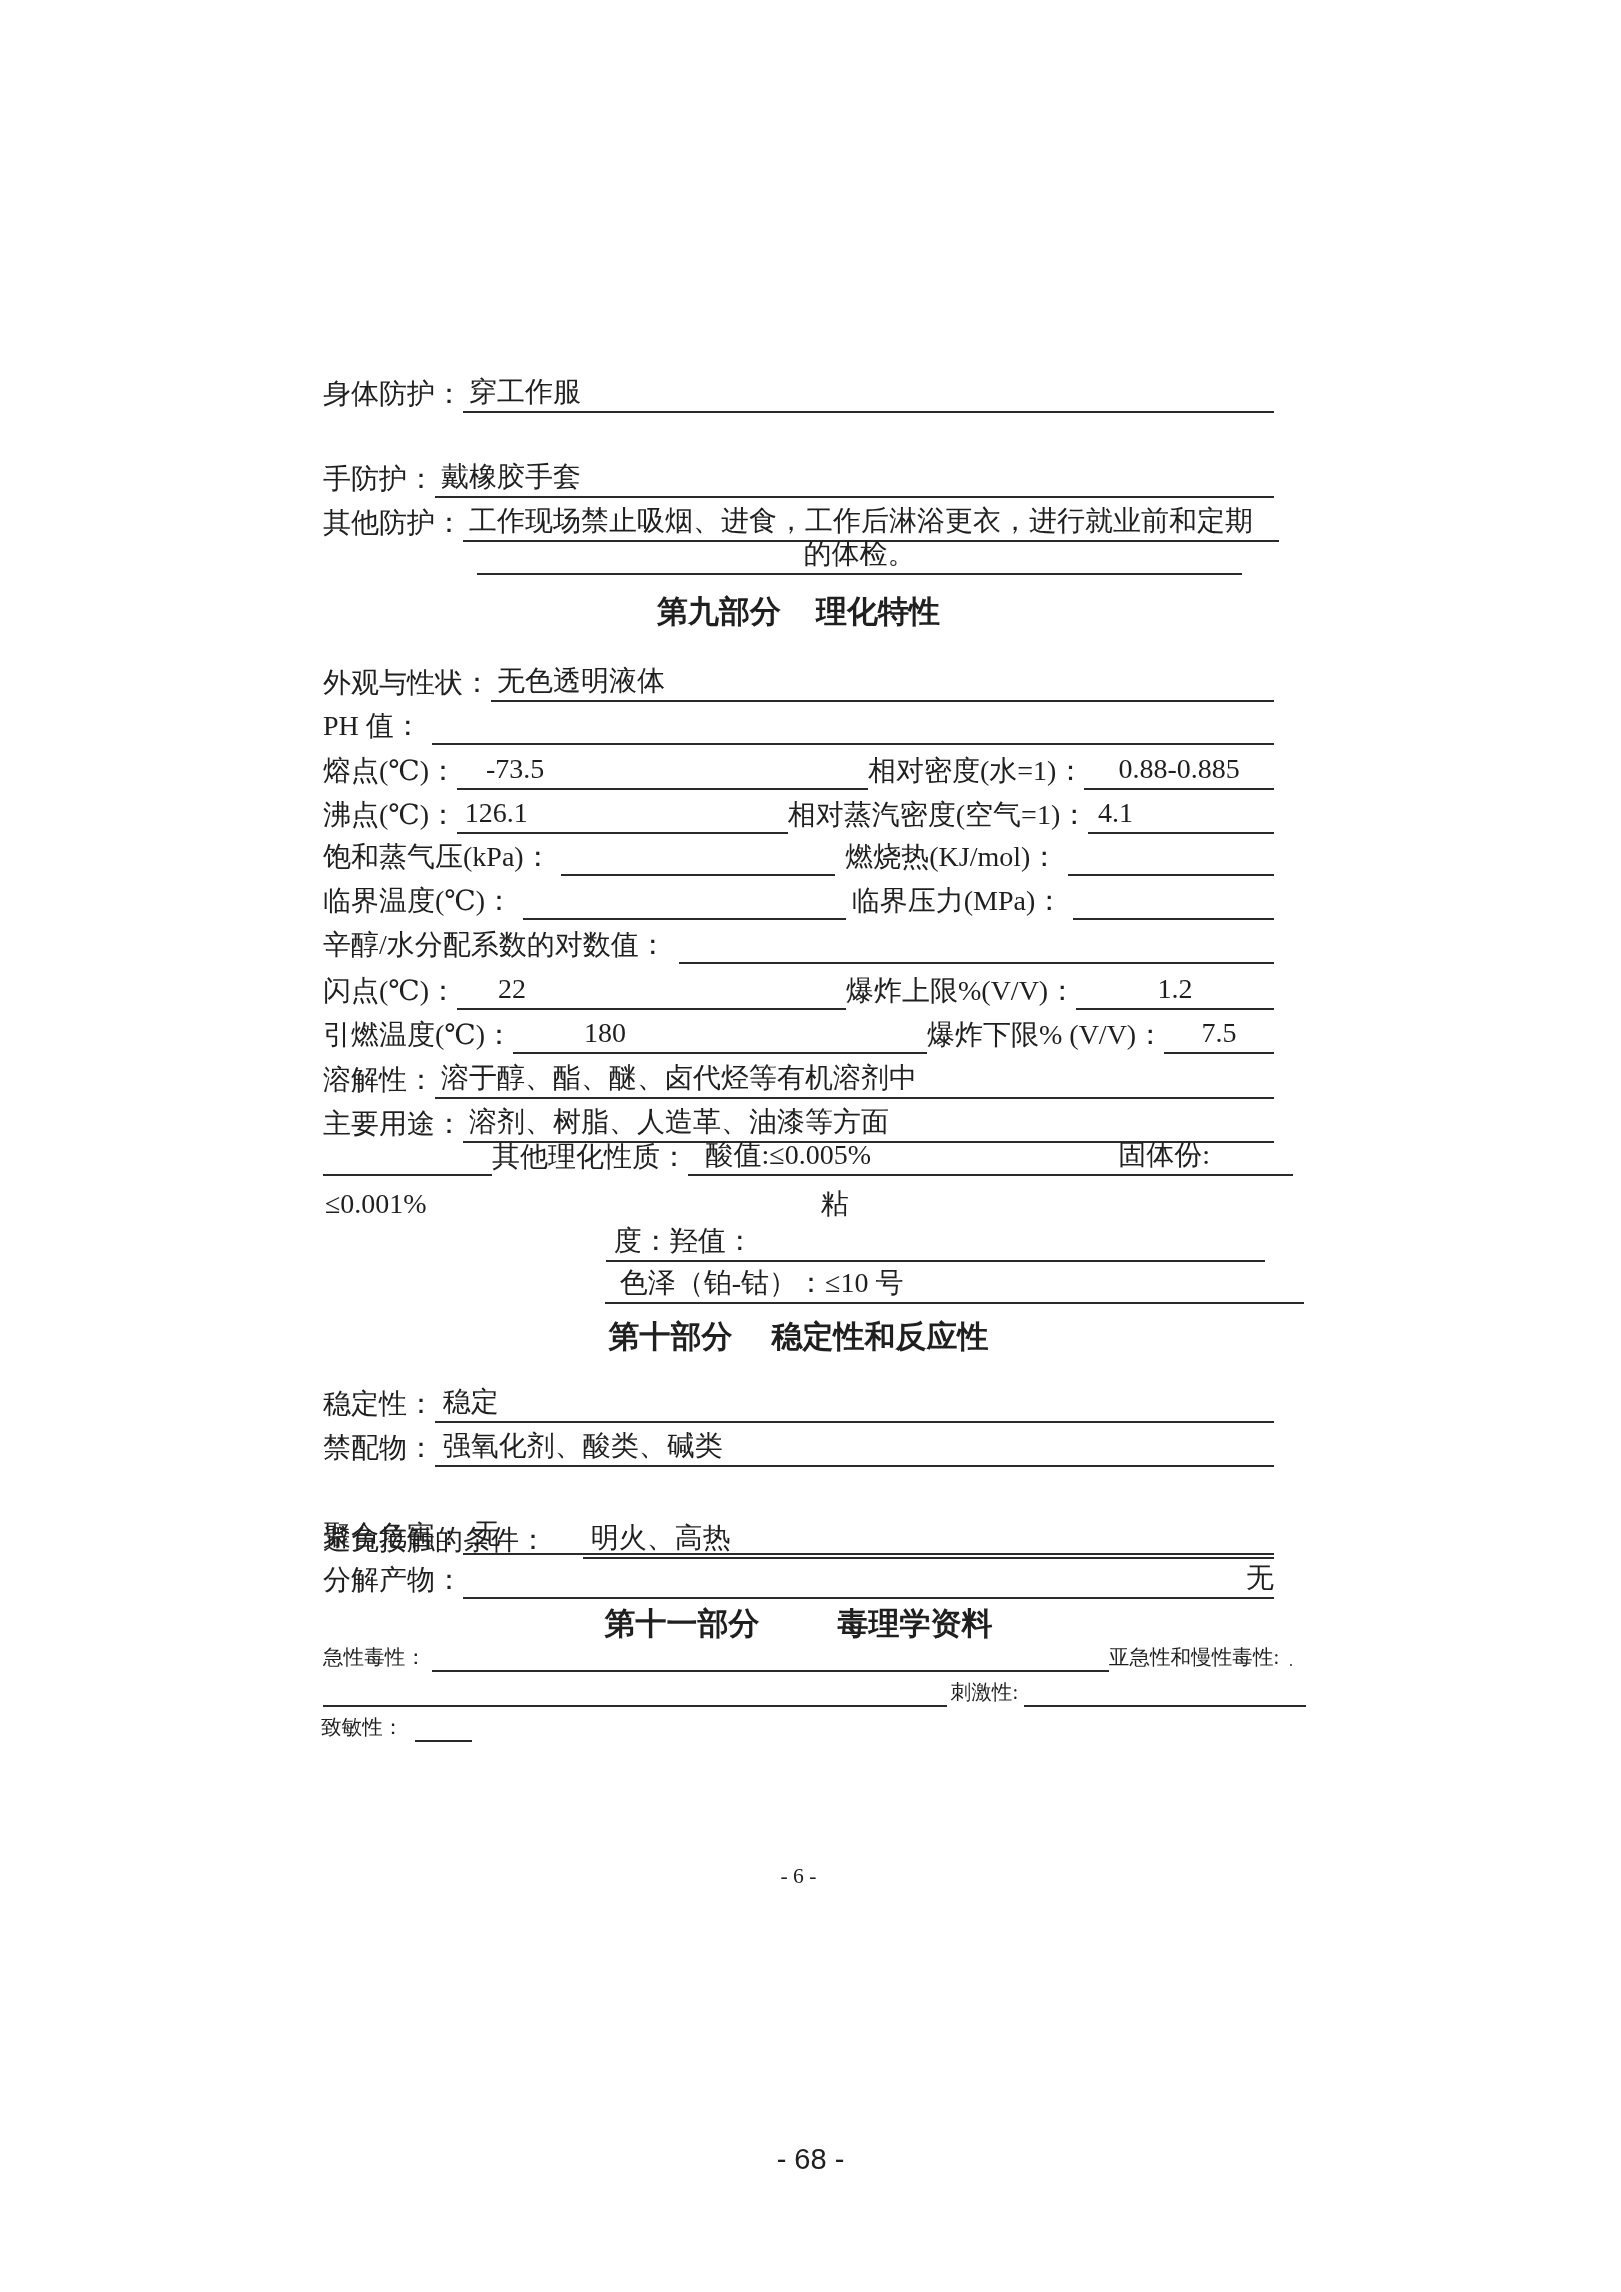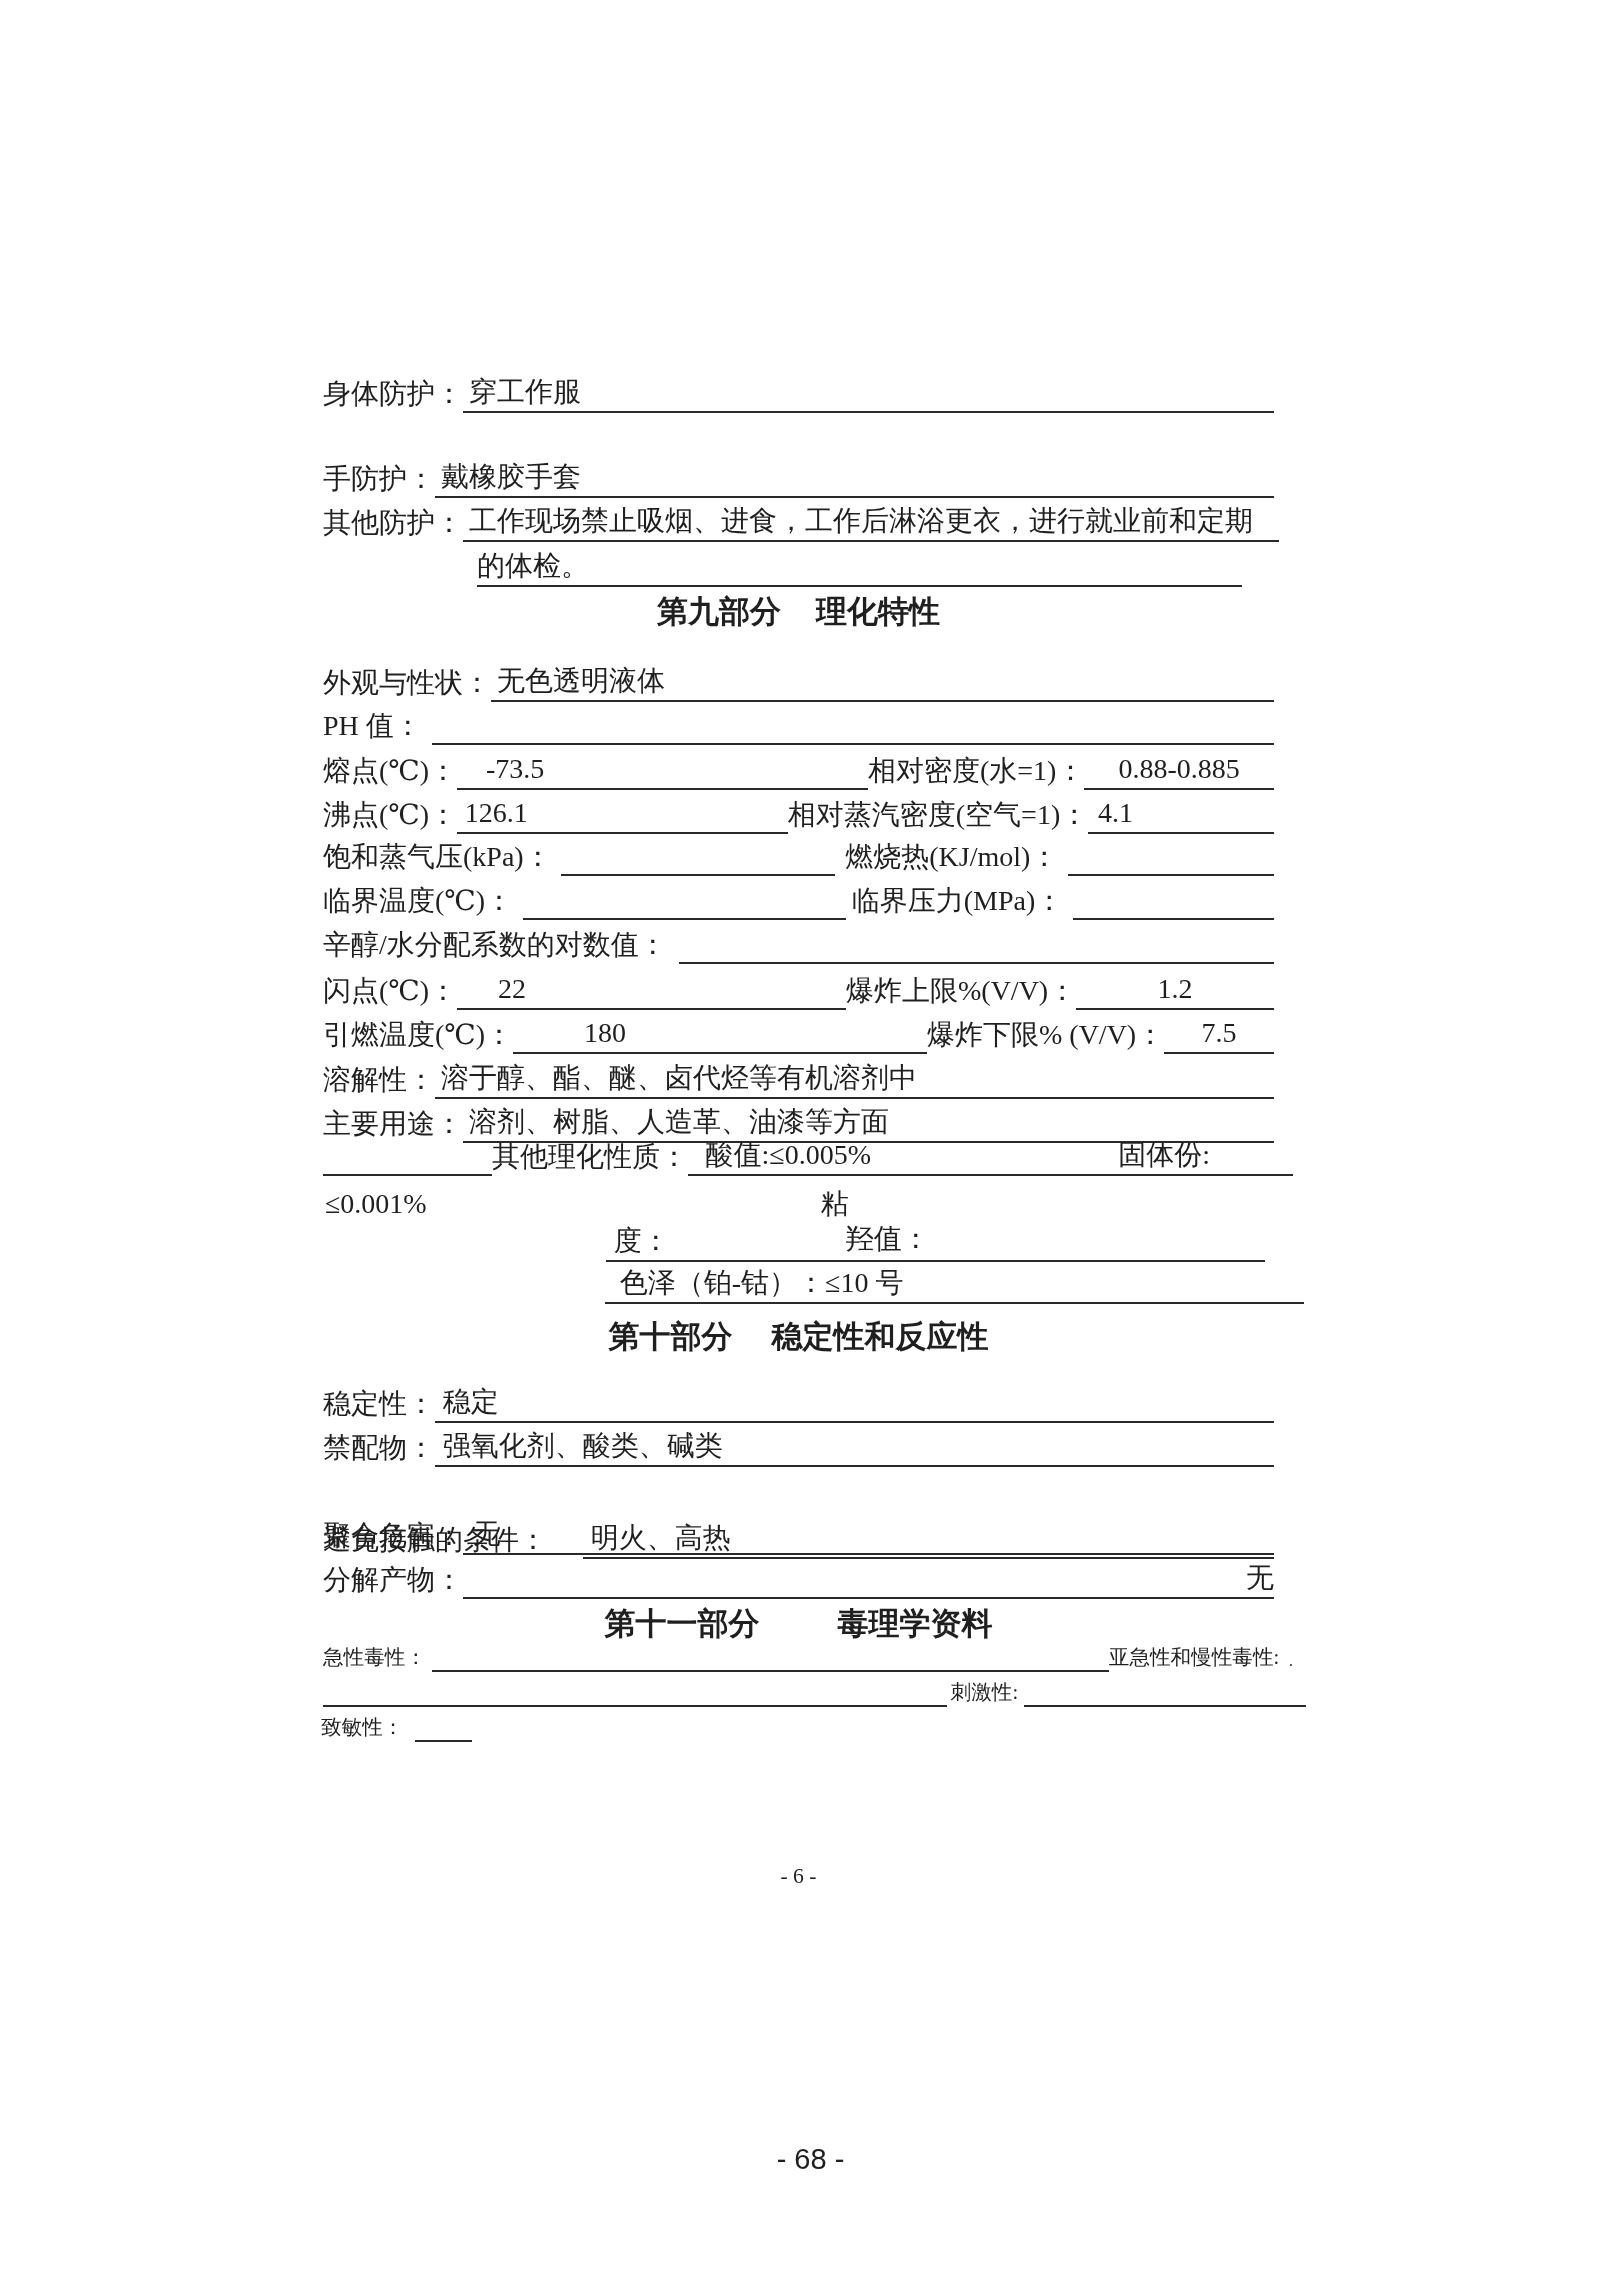"的体检。" div.r { text-align: none -> center; top: 548px -> 536px }
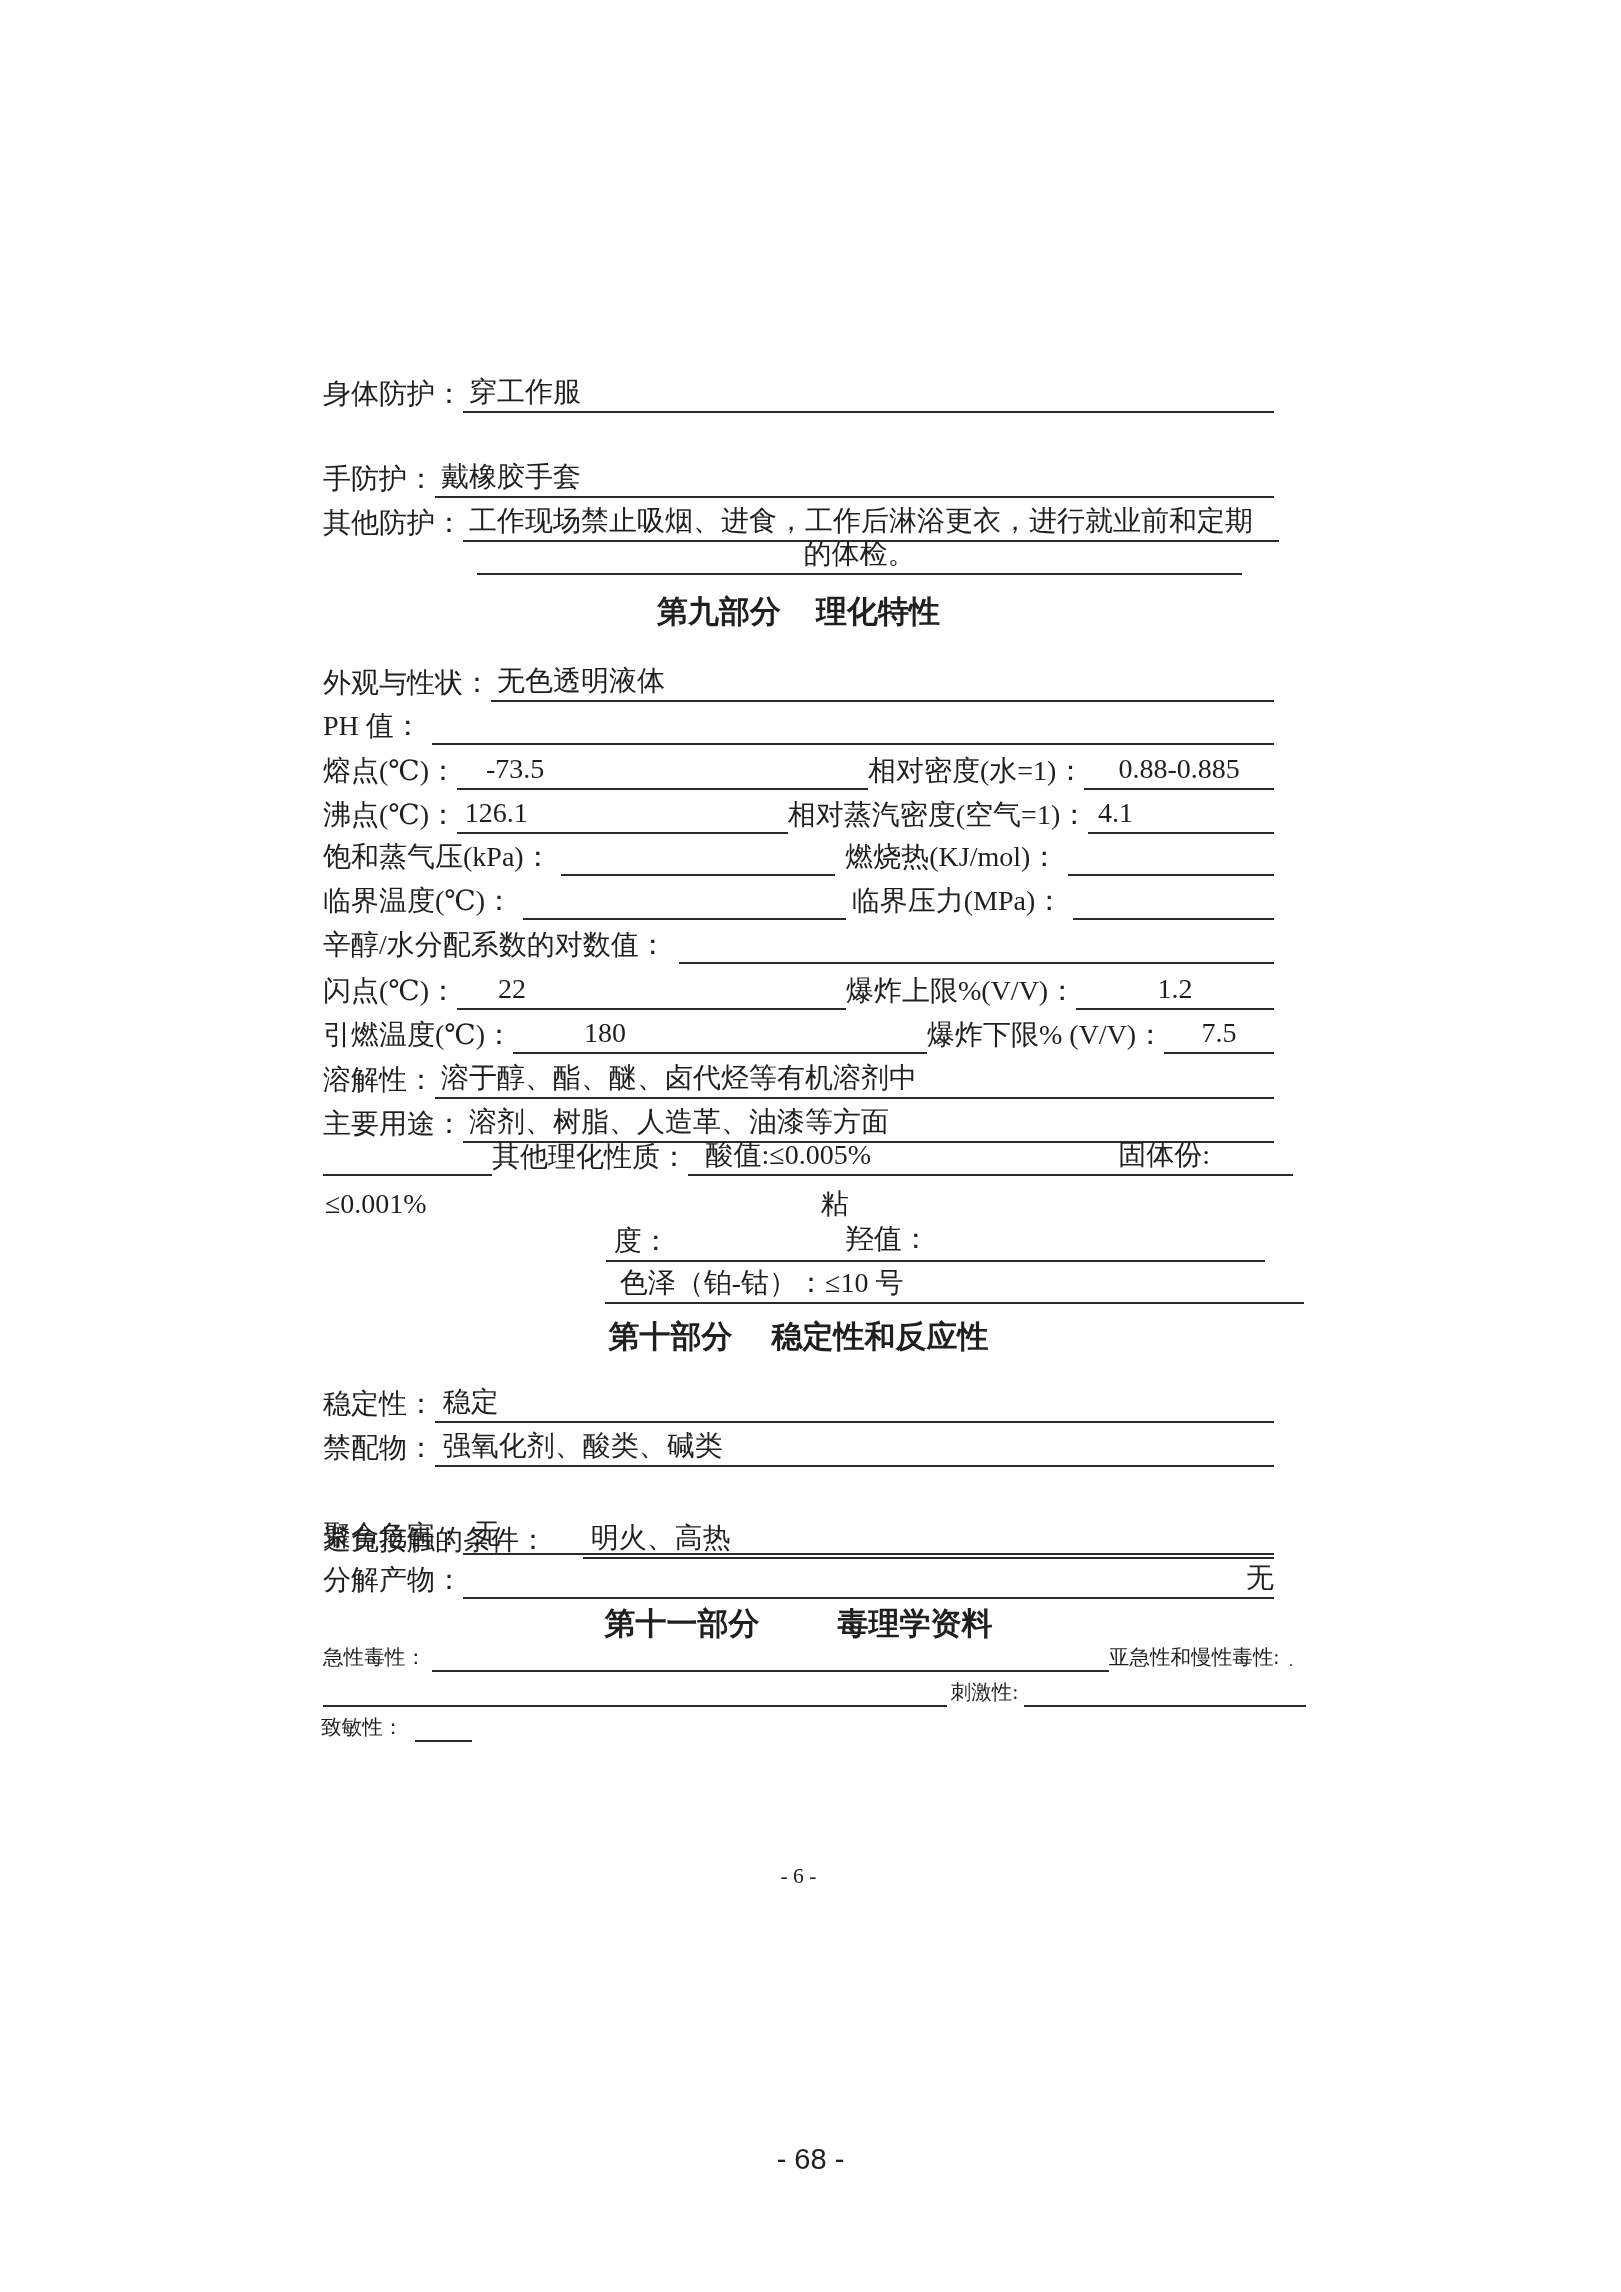"羟值：" span { font-family: Liberation Mono, monospace -> none; margin-left: 176px -> none }
